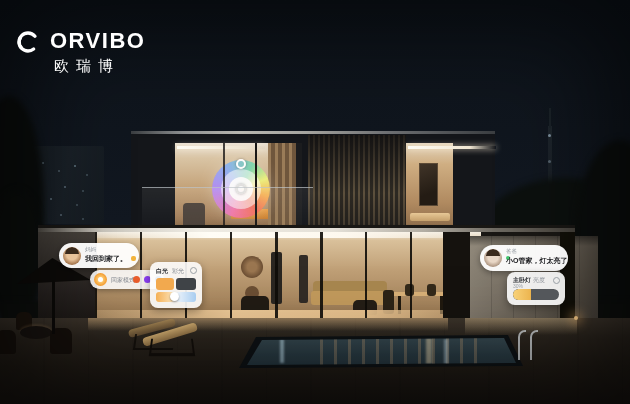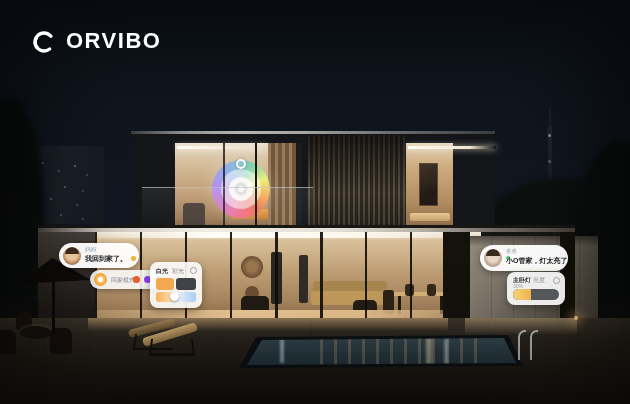"ORVIBO" .logo { left: 30px -> 14px }
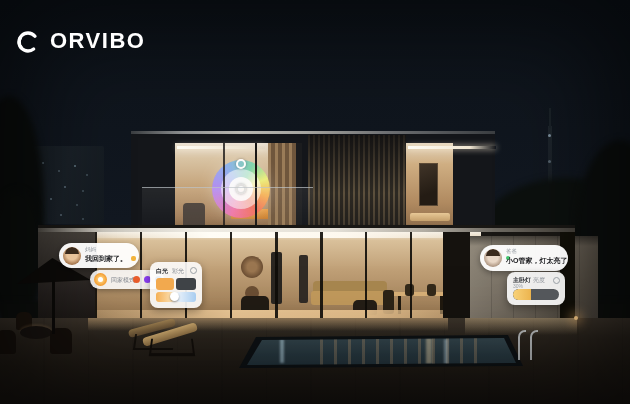"欧瑞博" div.logo-cn { html: none -> <div>欧瑞博</div> }
